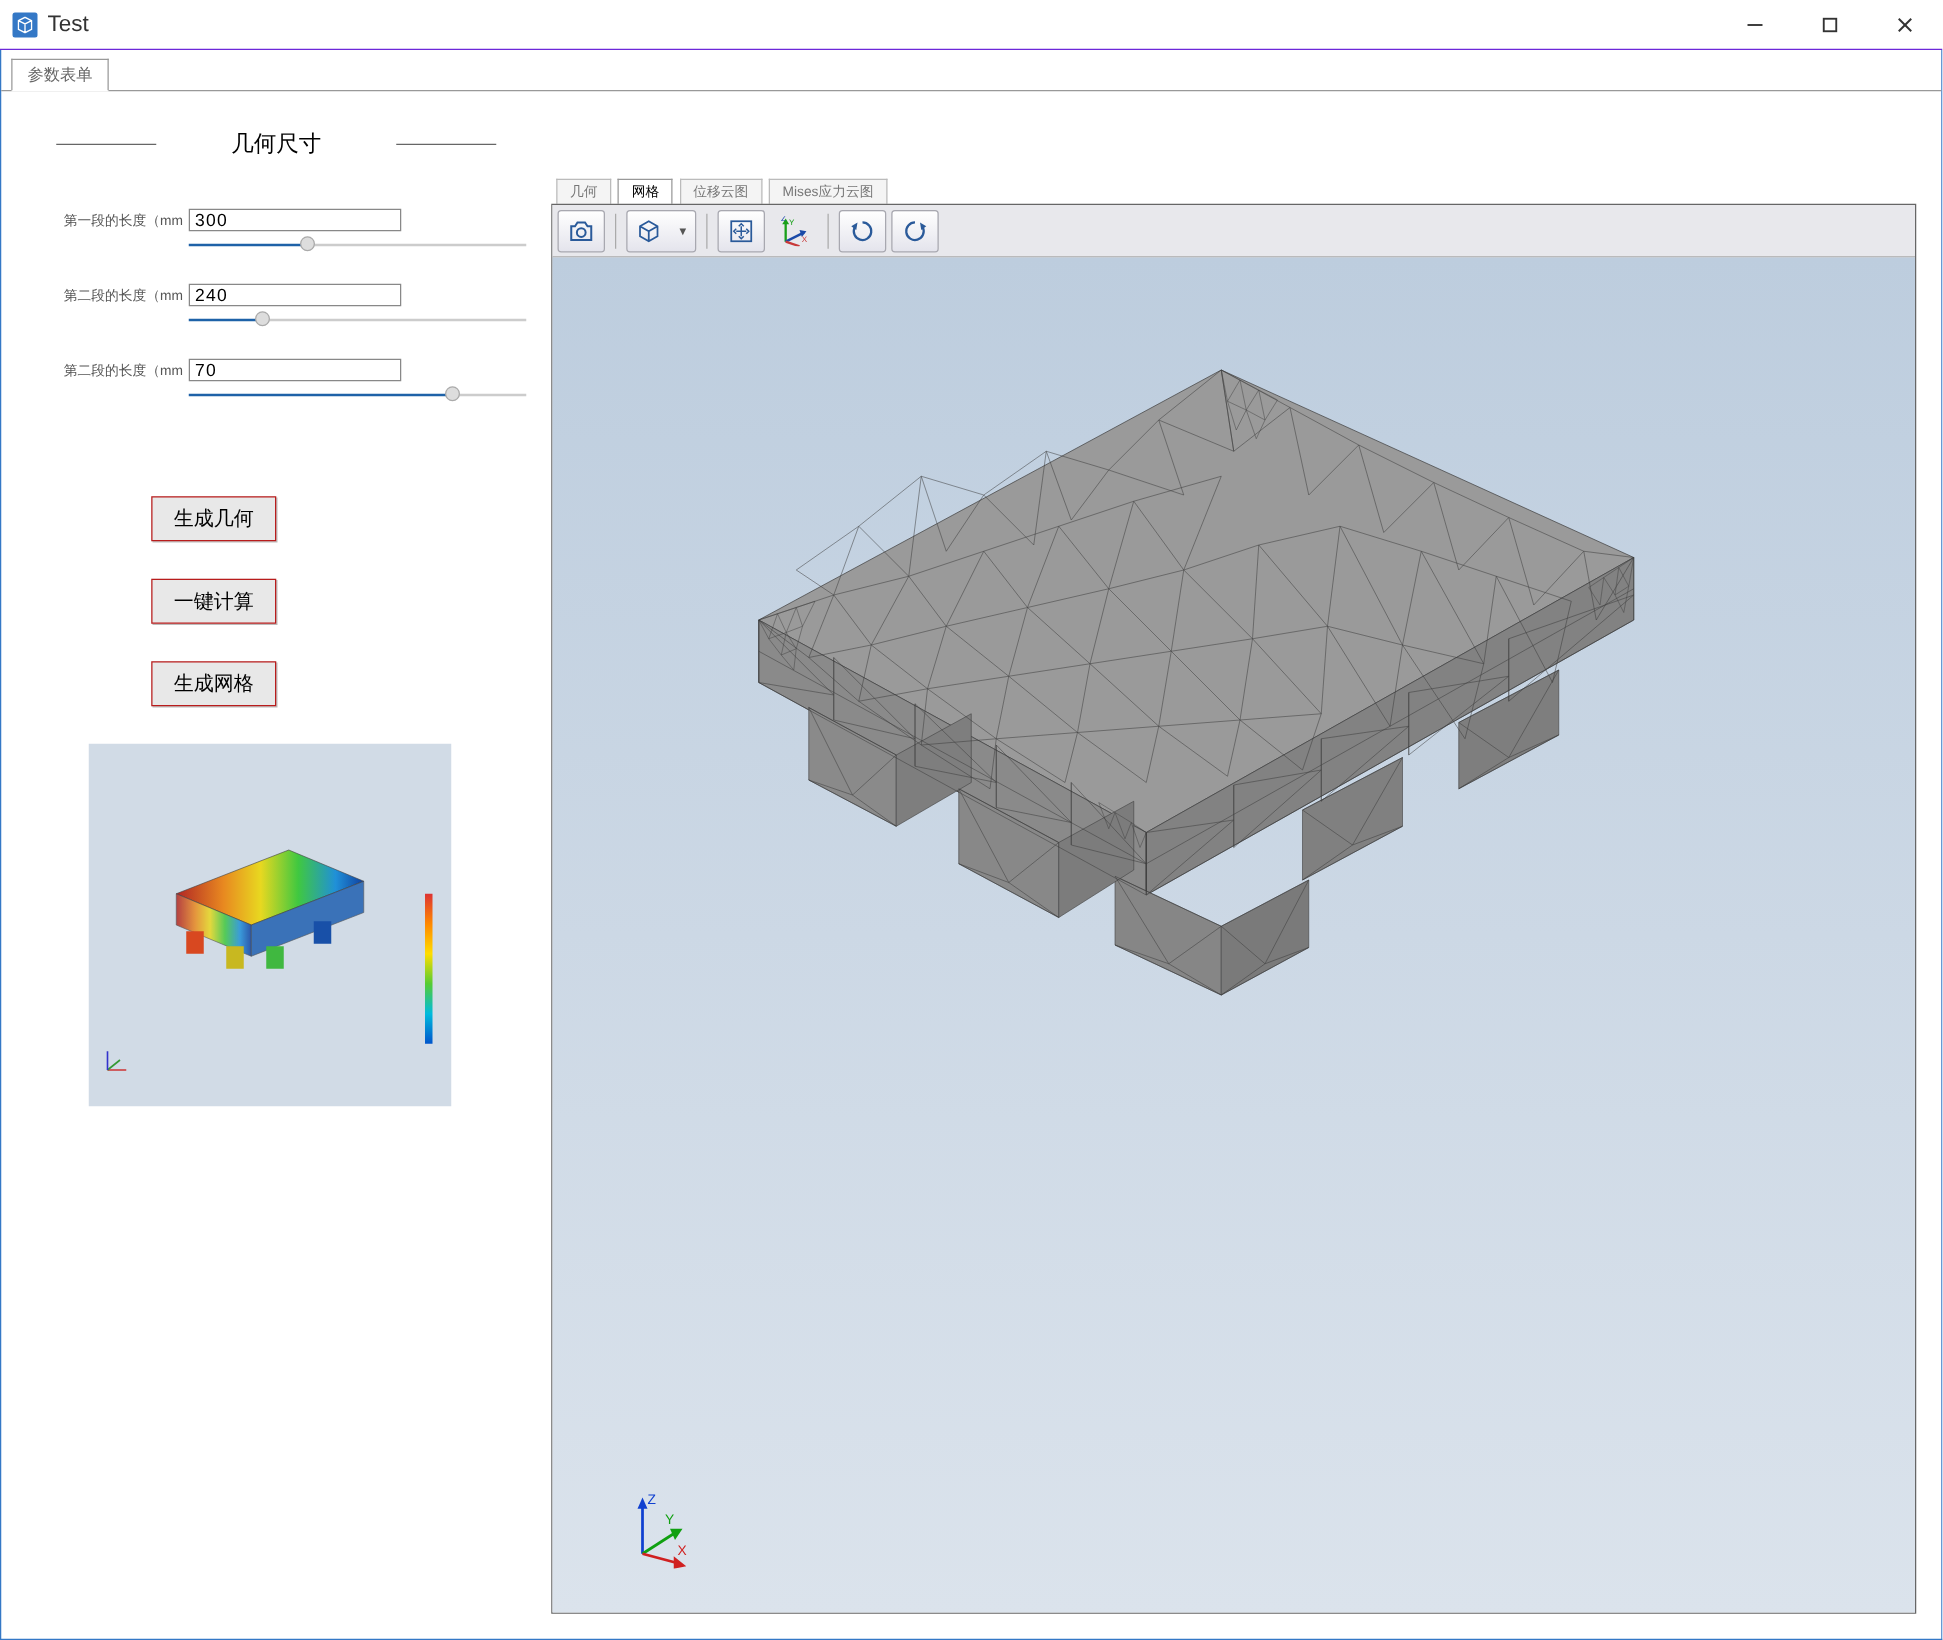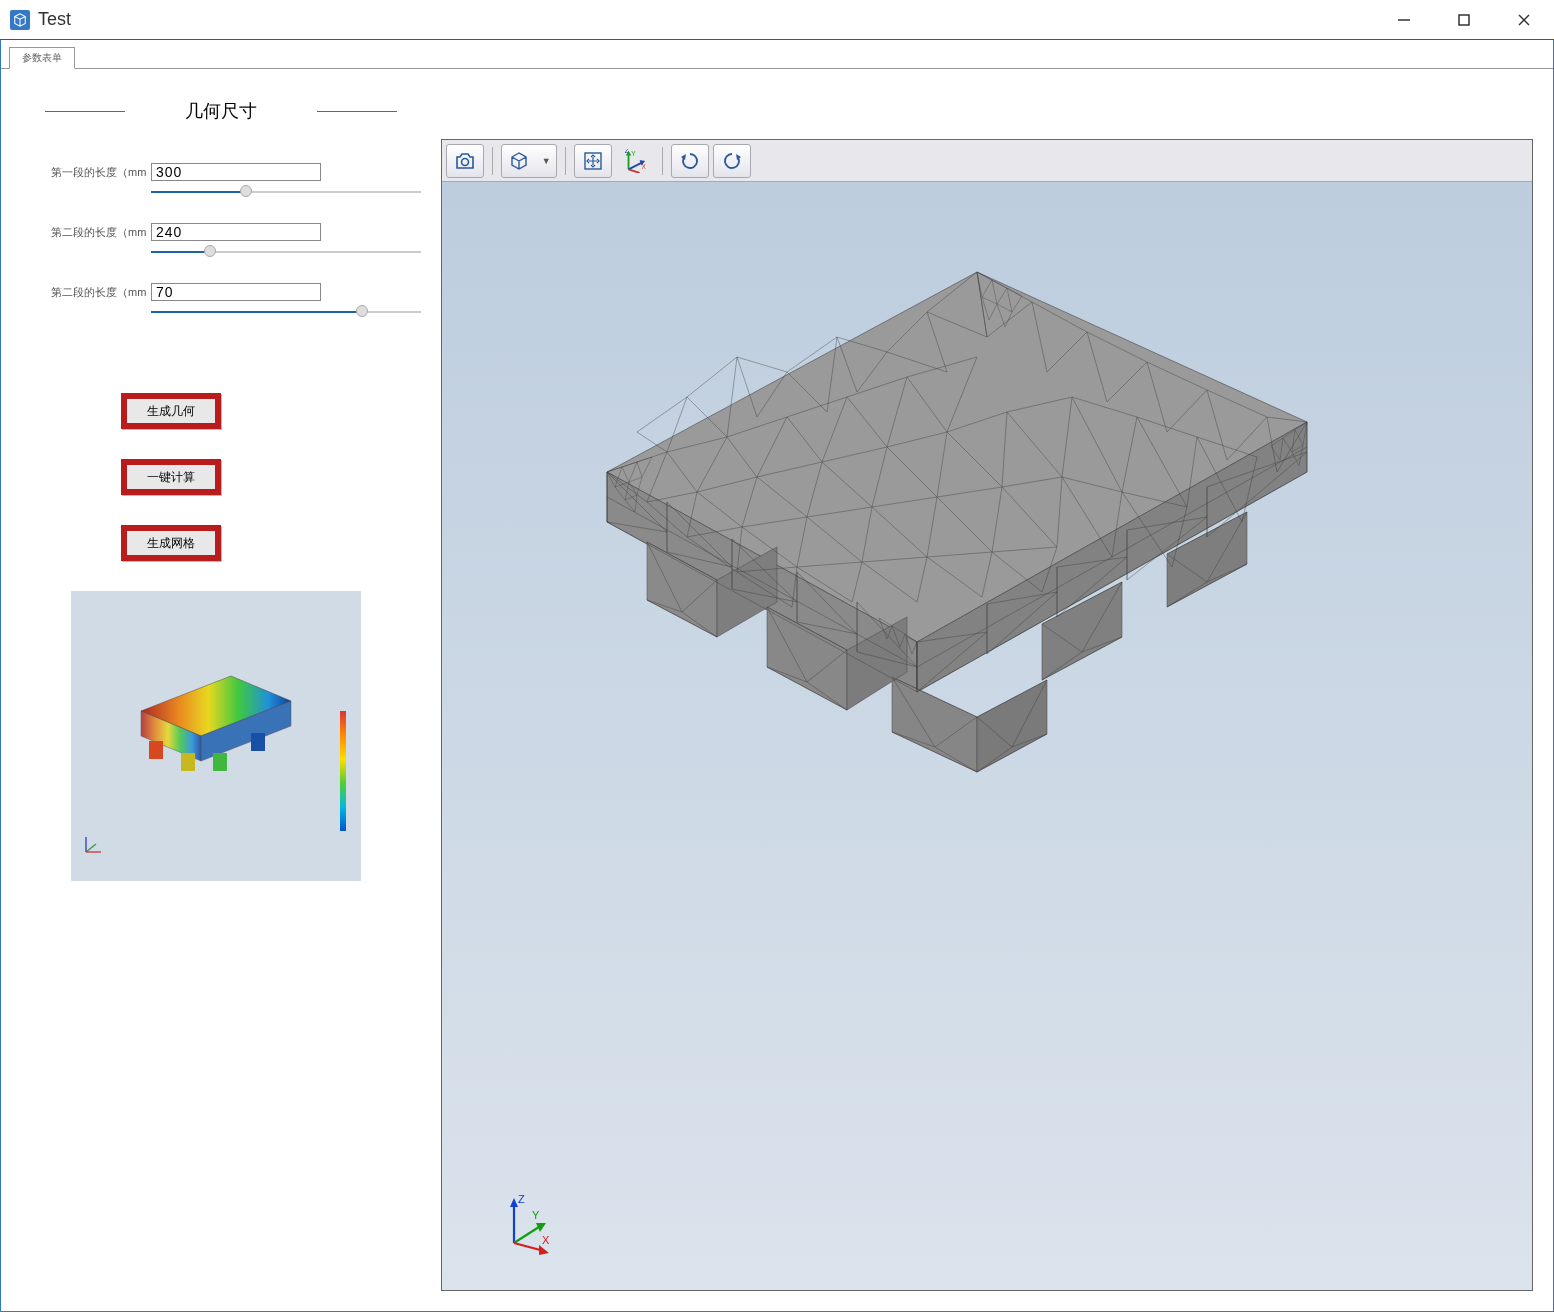"参数表单" .main-tabs .tab { font-size: 10px -> 13px }
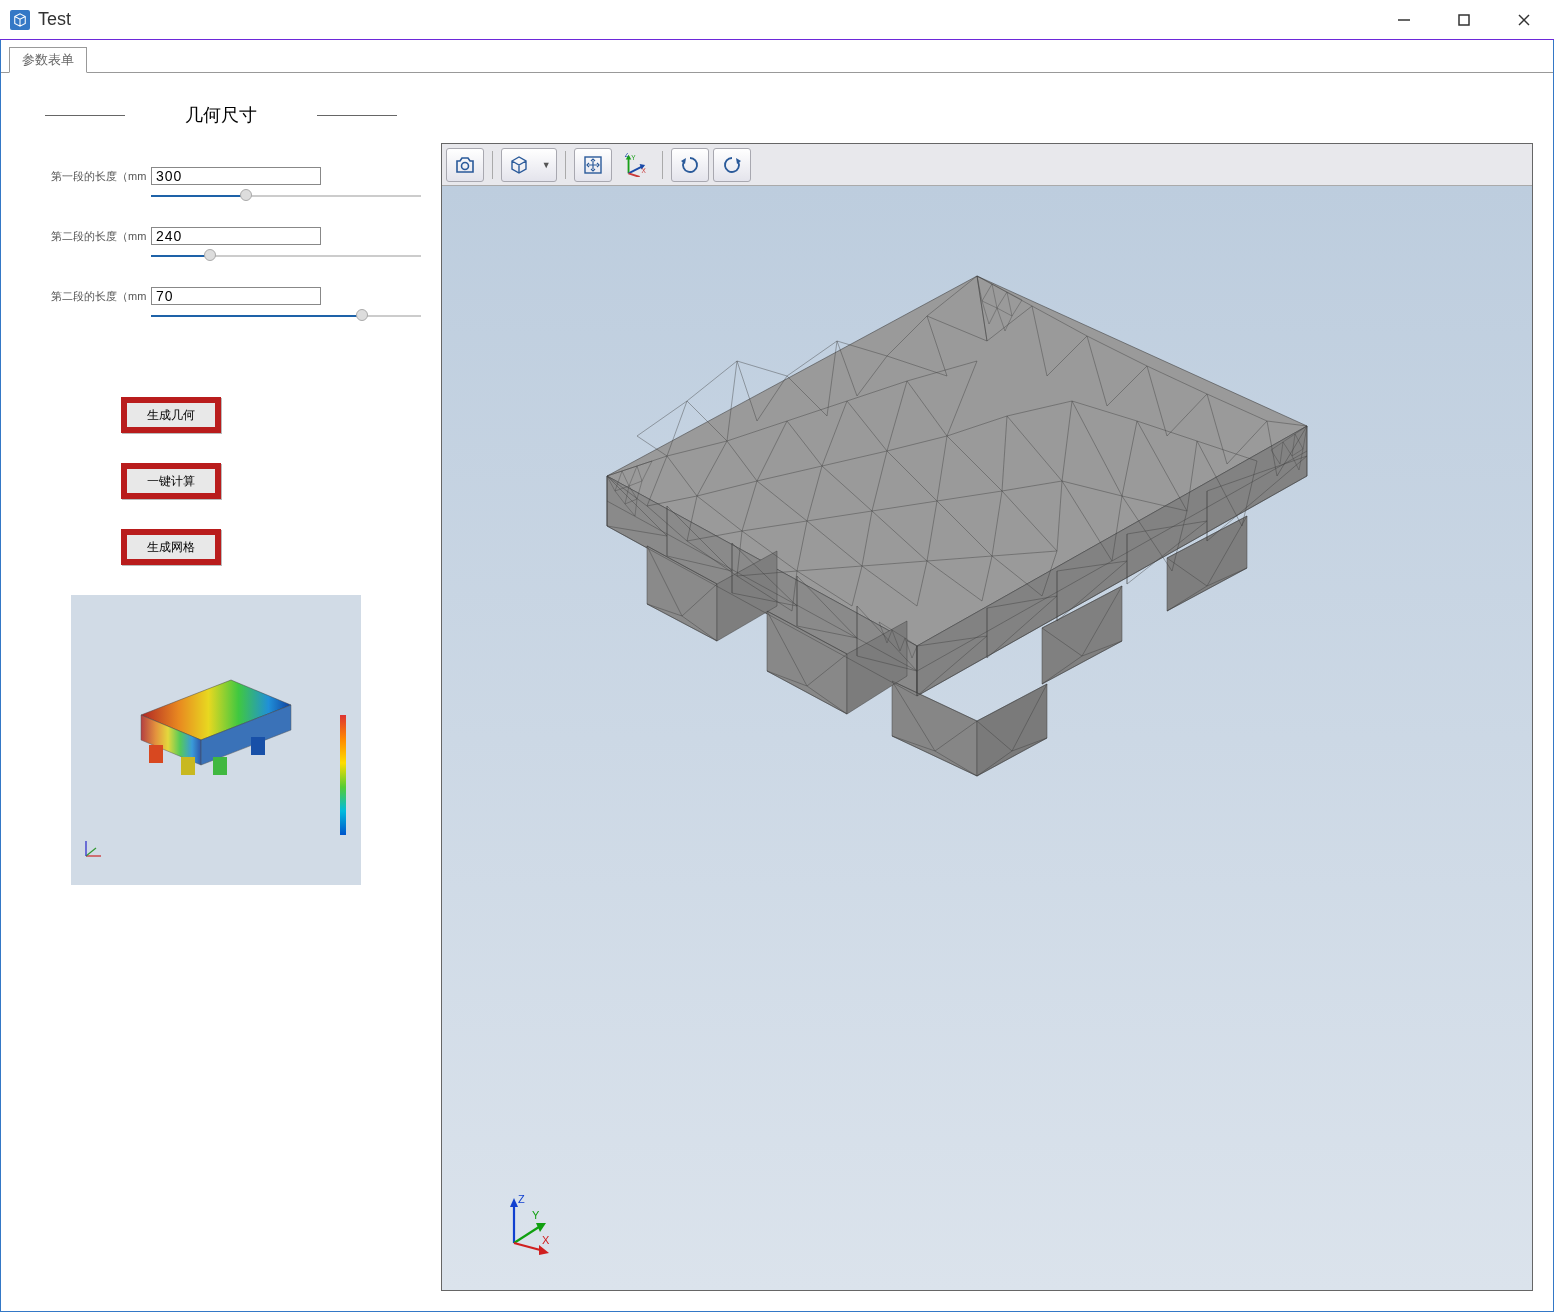"几何 网格 位移云图 Mises应力云图" div.viewer-tabs { html: none -> <div> <span>几何</span> <span>网格</span> <span>位移云图</span> <span>Mises应力云图</span> </div> }
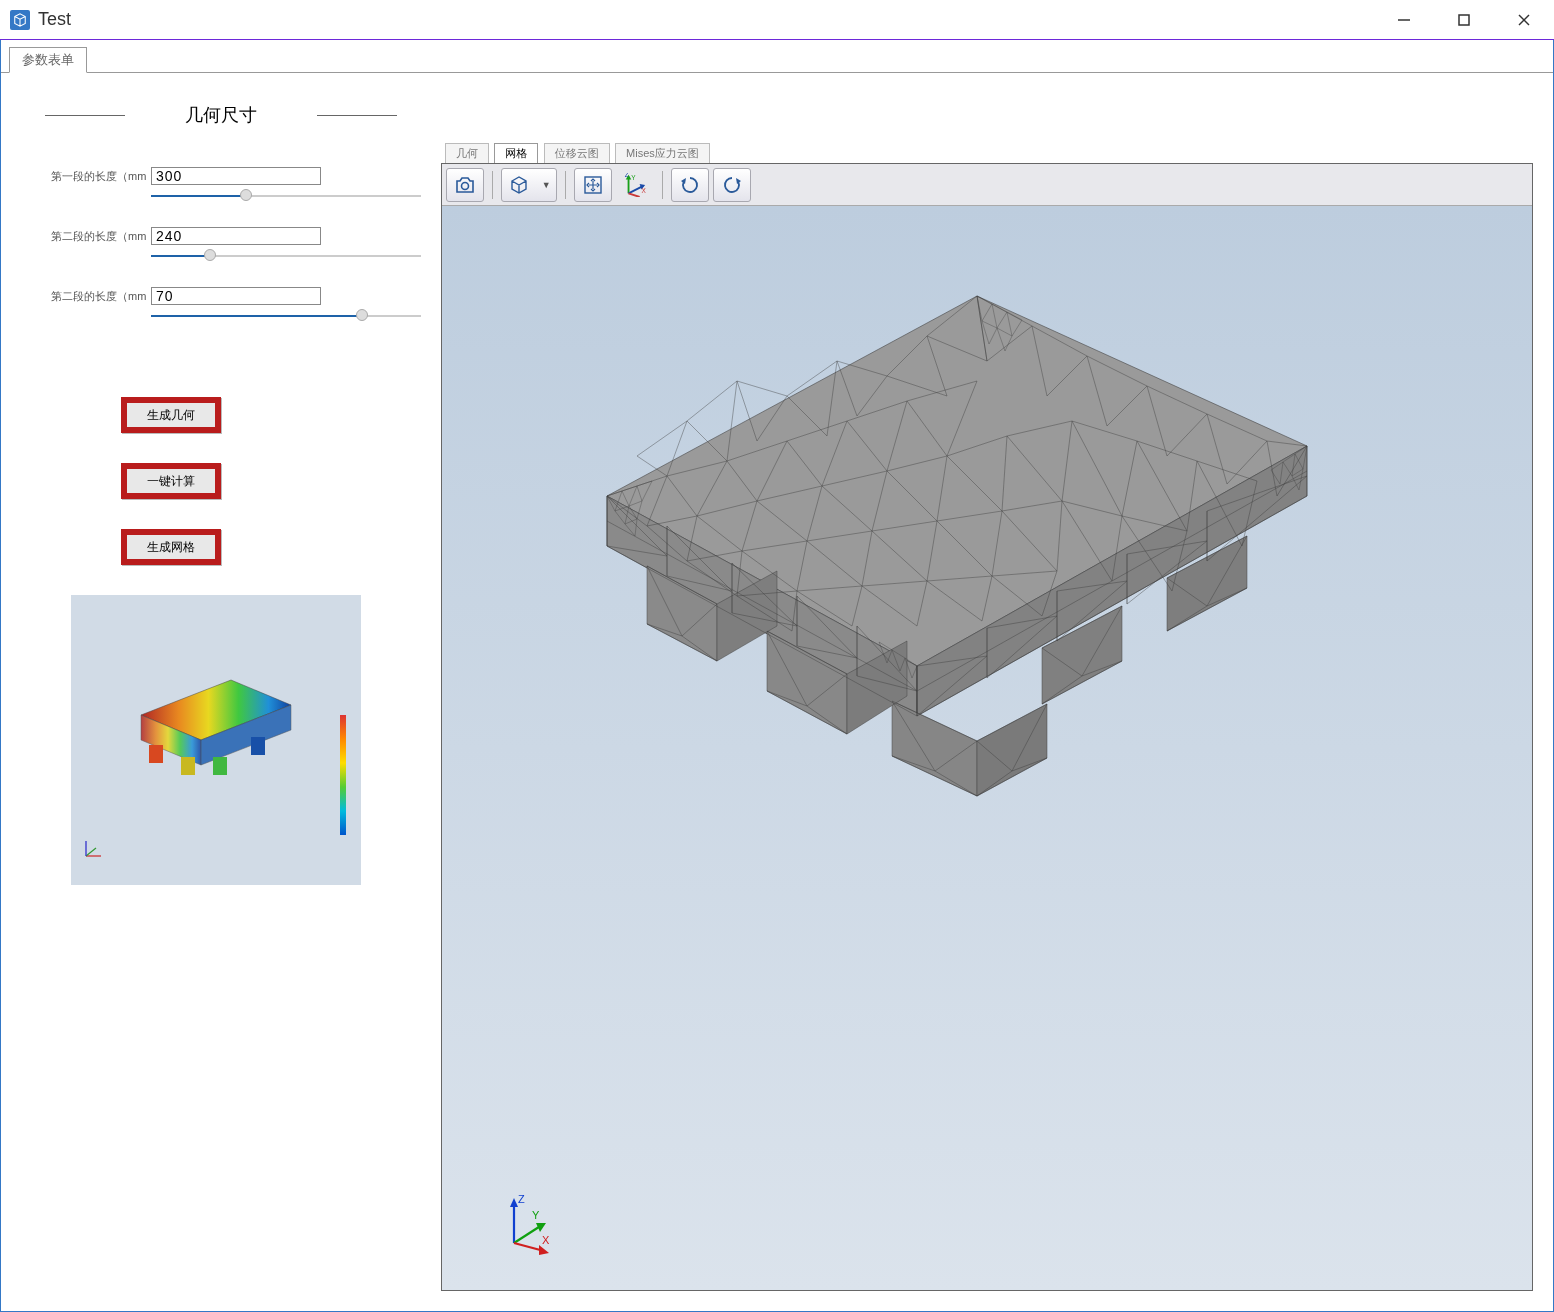"生成几何" .action-btn { border: 6px solid #b91c1c -> 1px solid #b91c1c; font-size: 12px -> 16px }
